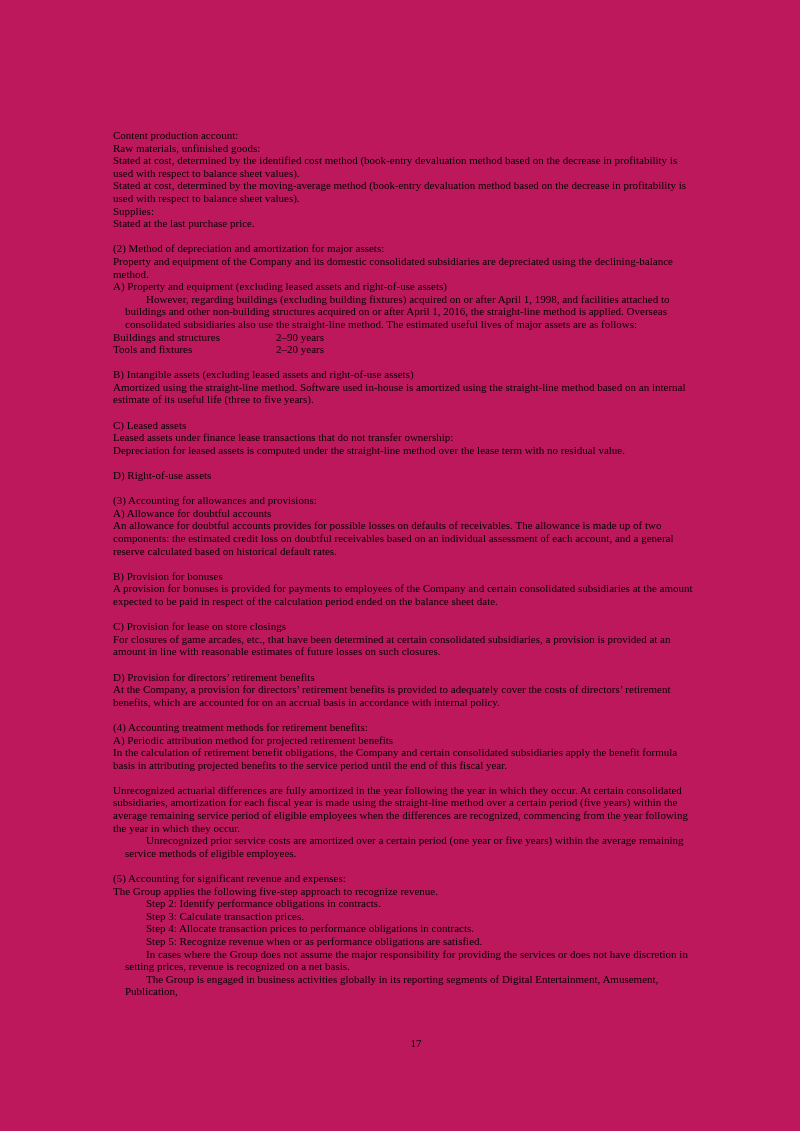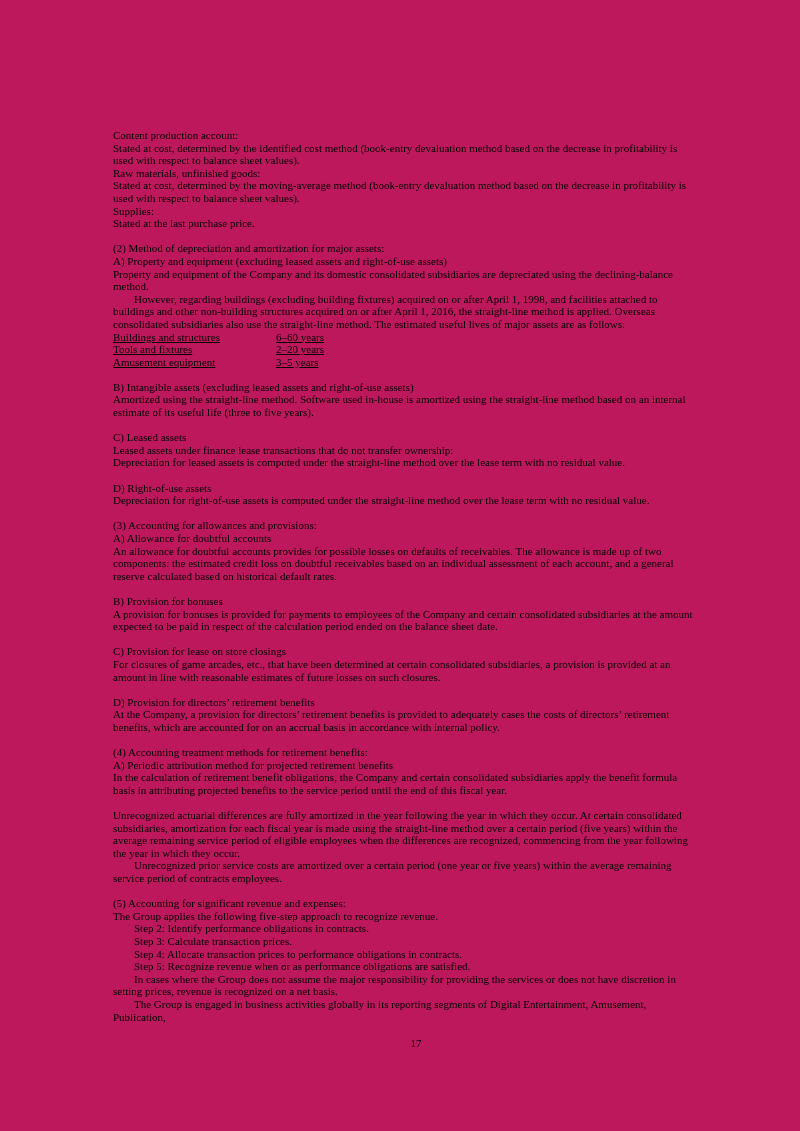"Stated at cost, determined by the identified" p { order: before "Raw materials, unfinished goods:" -> after "Raw materials, unfinished goods:" }
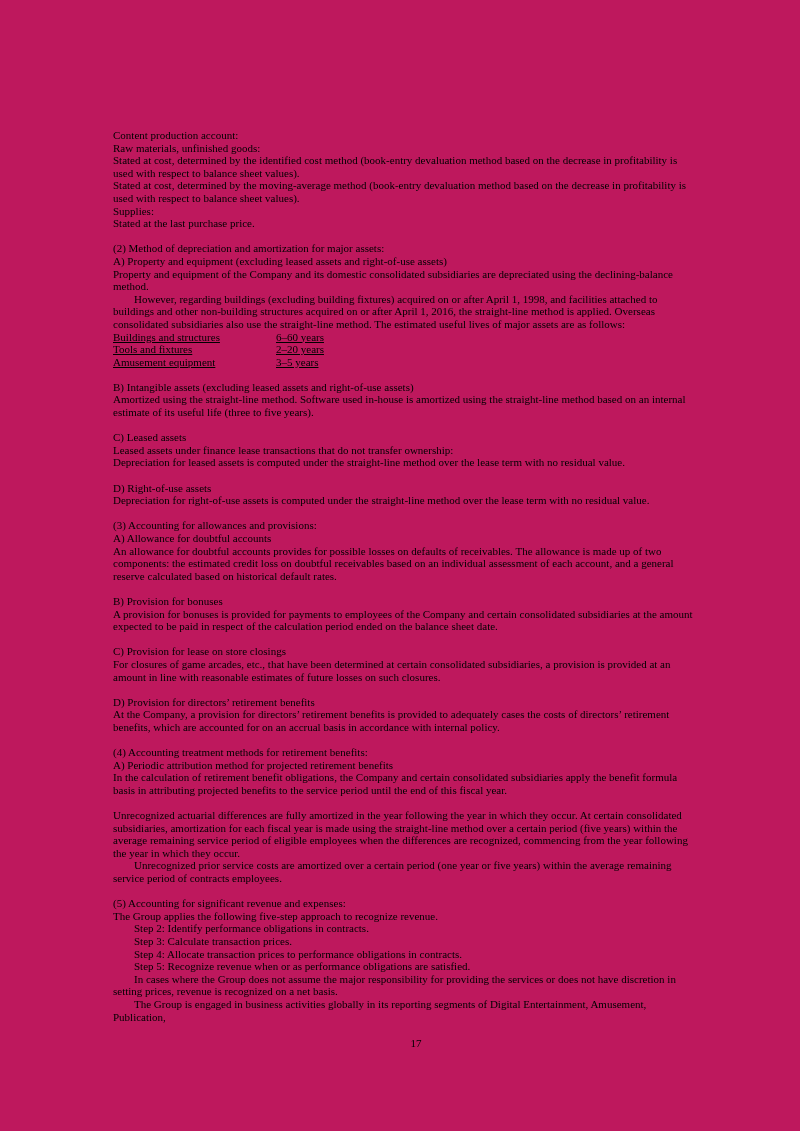"A) Property and equipment (excluding" p { order: before "Property and equipment of the" -> after "Property and equipment of the" }
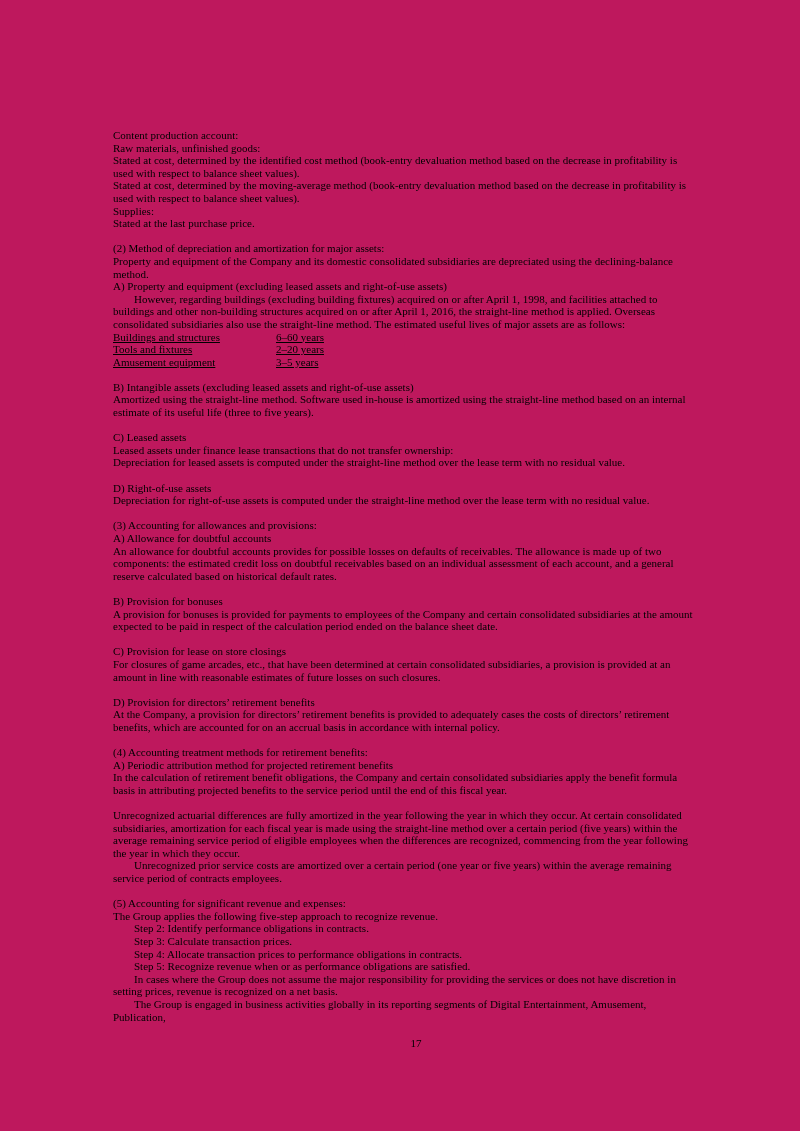"However, regarding buildings (excluding" .doc-body p.indent { margin-left: none -> 12px }
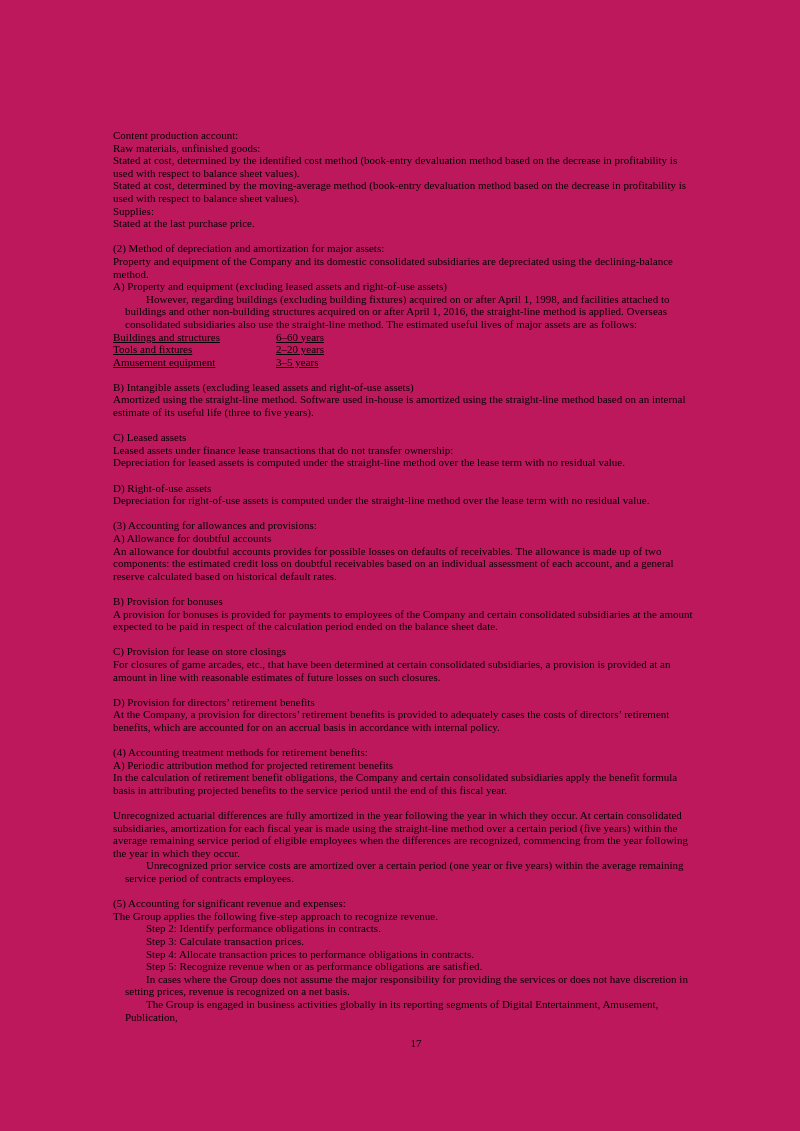"Buildings and structures" .useful-lives-table { text-decoration: underline -> none }
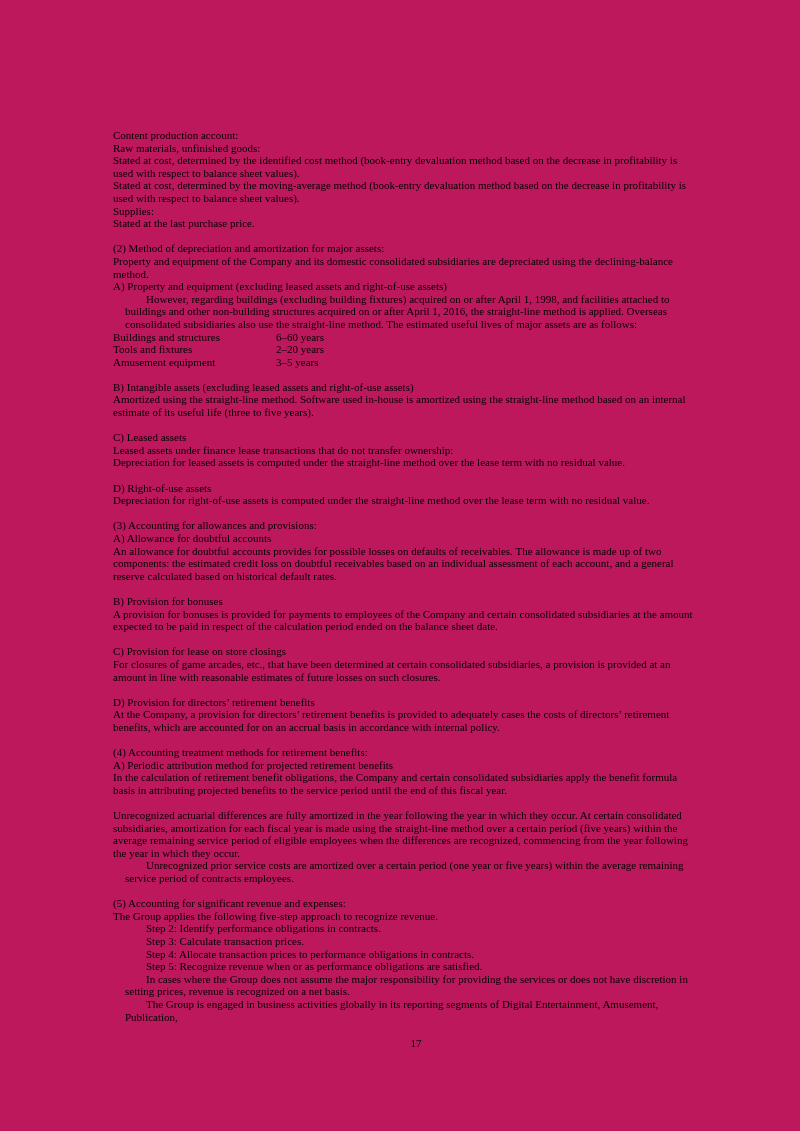"6–60 years" span.ul-value { text: 6–60 -> 2–90 }
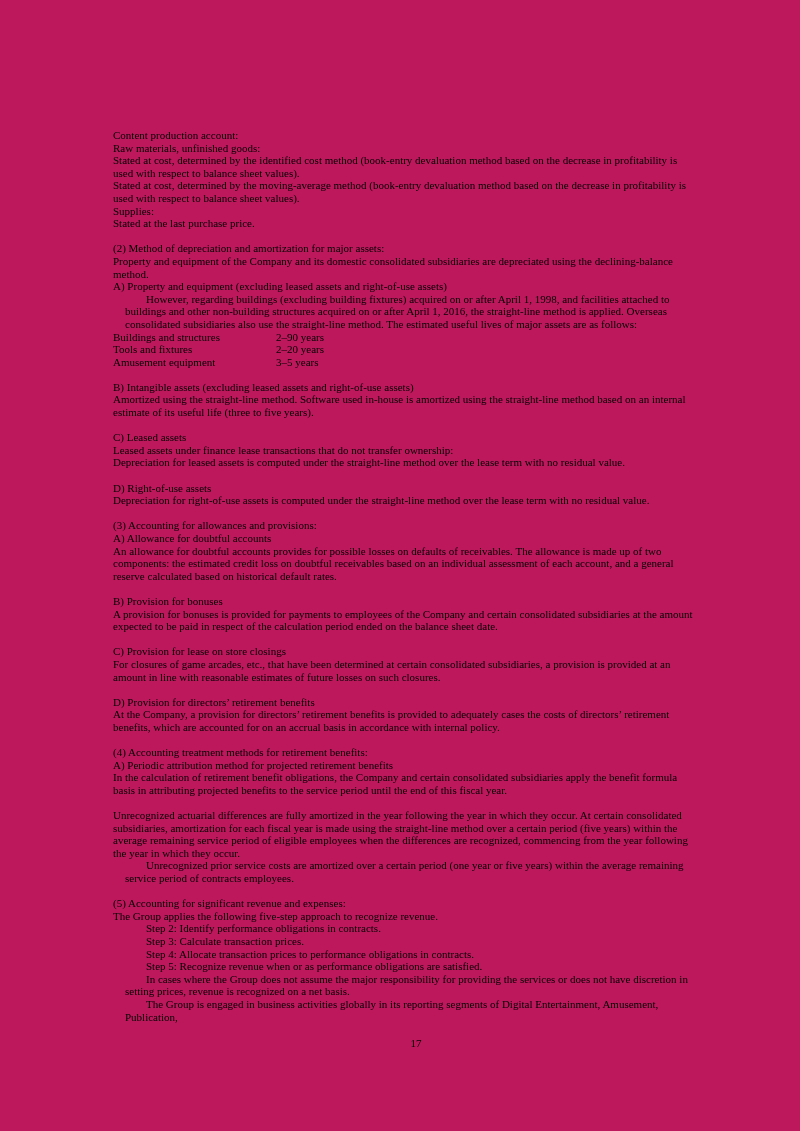"Amusement equipment" div.ul-row { html: <div> <span>Amusement equipment</span> <span>3–5 years</span> </div> -> none }
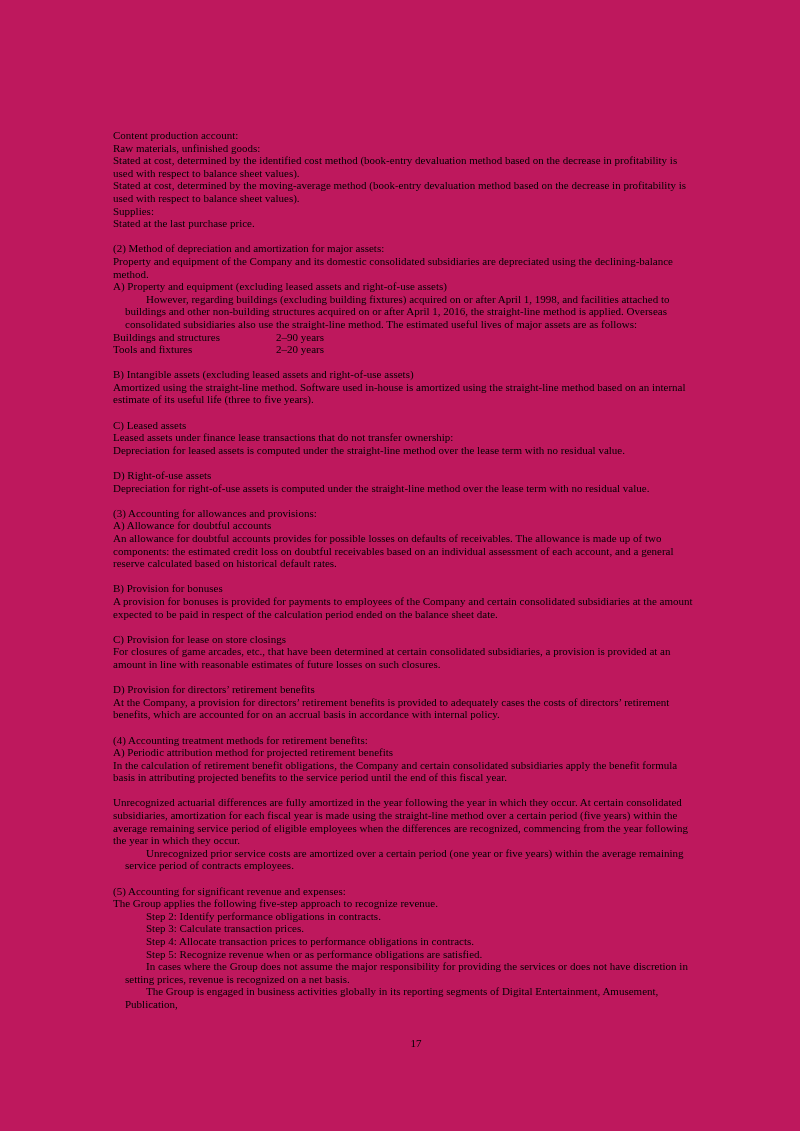"Depreciation for right-of-use assets is" p { html: <p>Depreciation for right-of-use assets is computed under the straight-line method over the lease term with no residual value.</p> -> none }
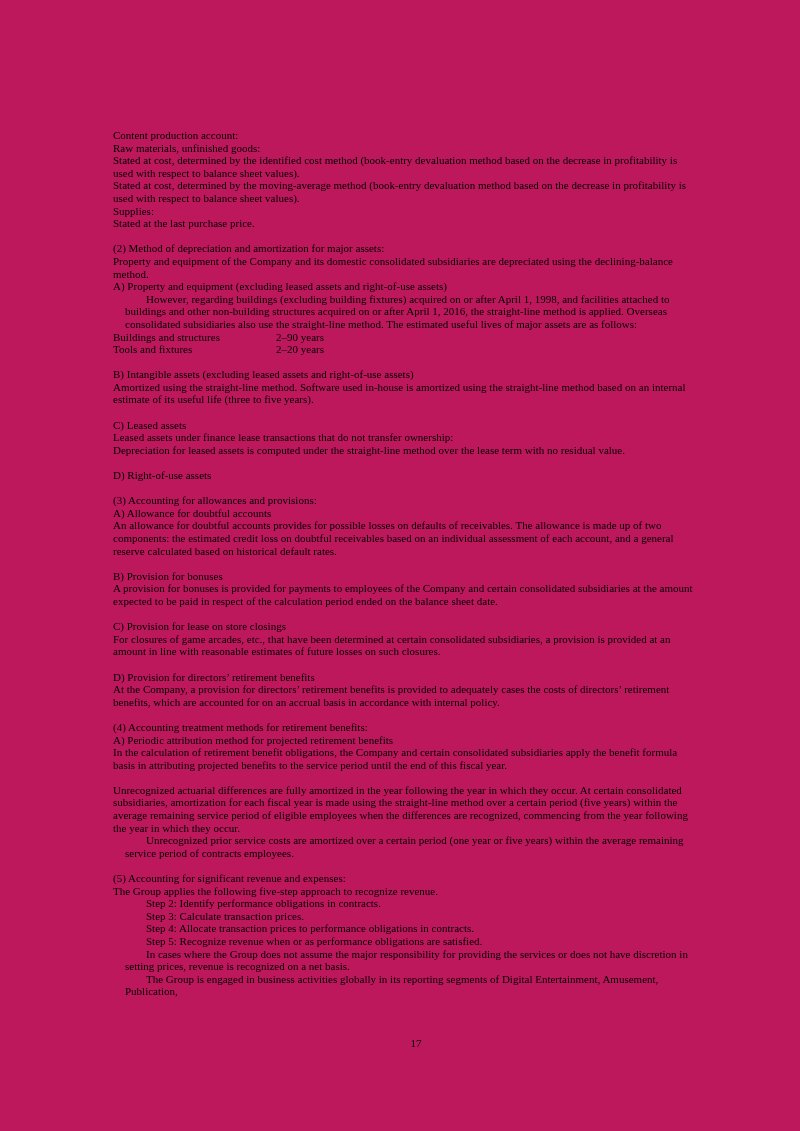"At the Company, a provision" p { text: cases -> cover }
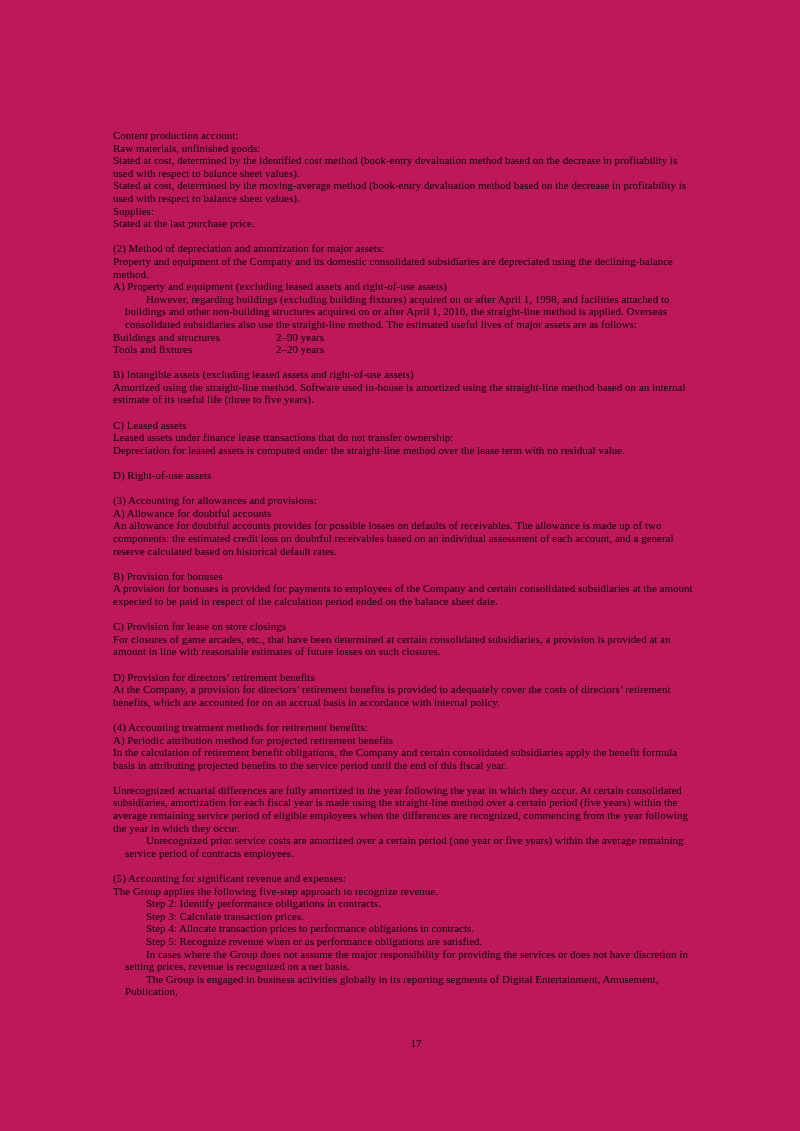"Unrecognized prior service costs are" p.indent { text: period of contracts -> methods of eligible }
